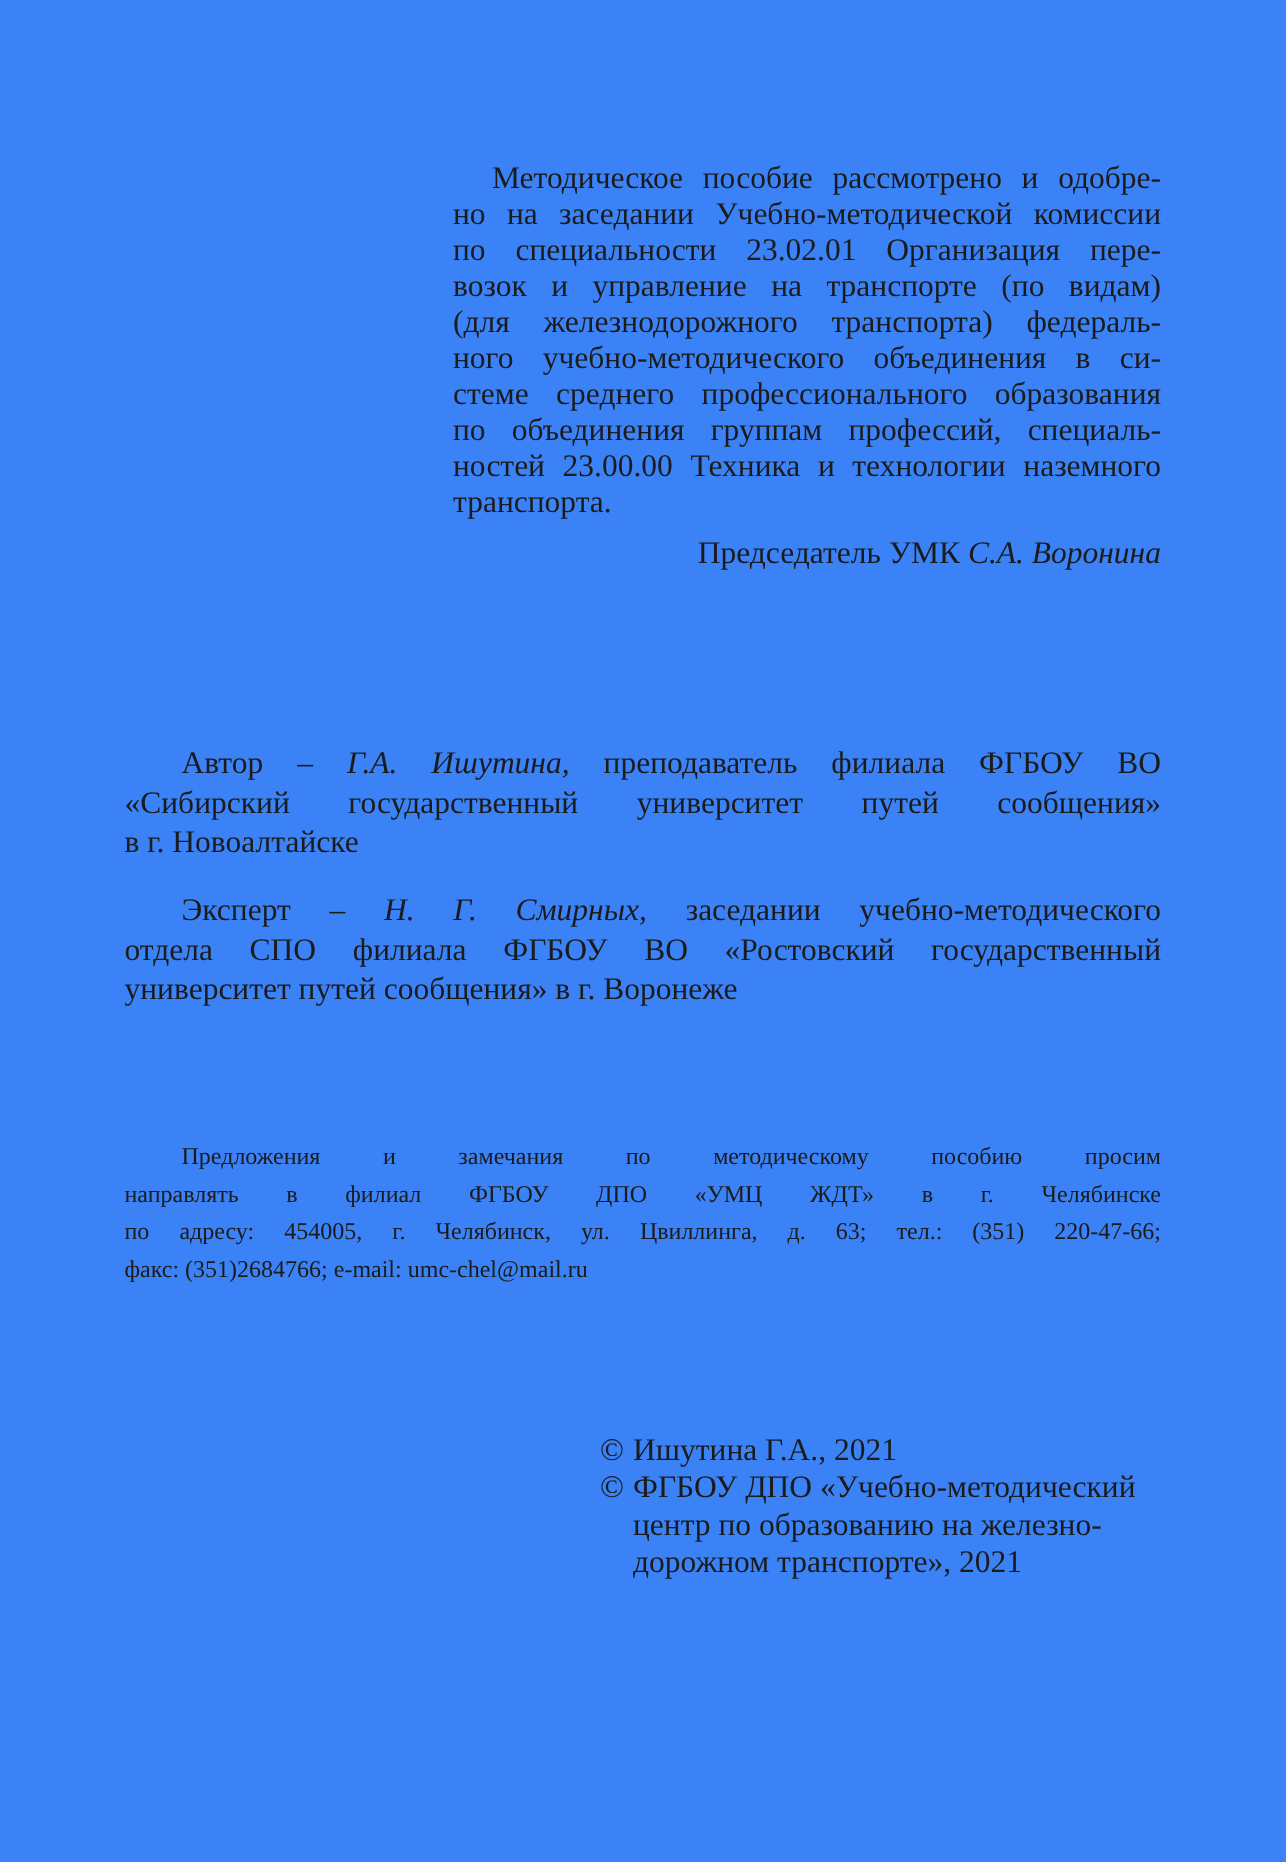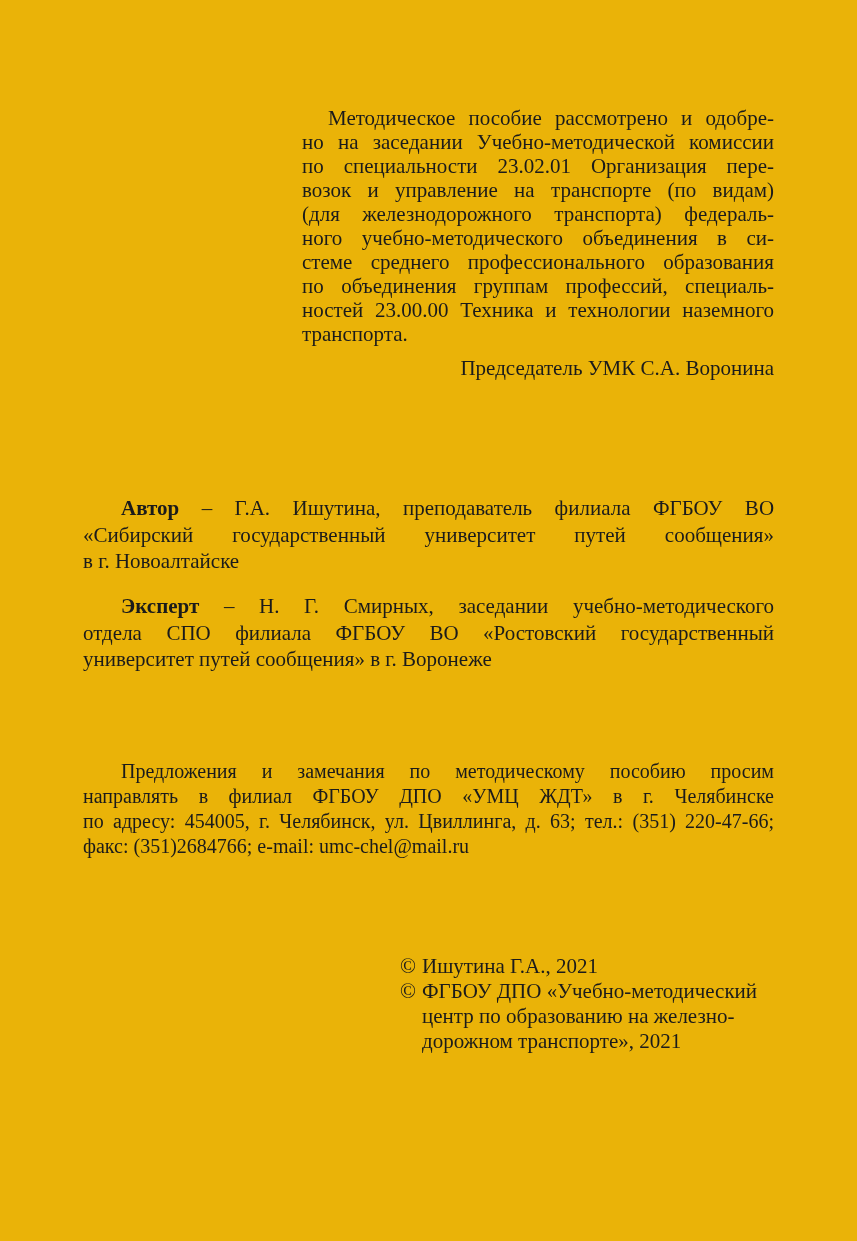"Методическое пособие рассмотрено и" .page { background: #eab308 -> #3b82f6 }
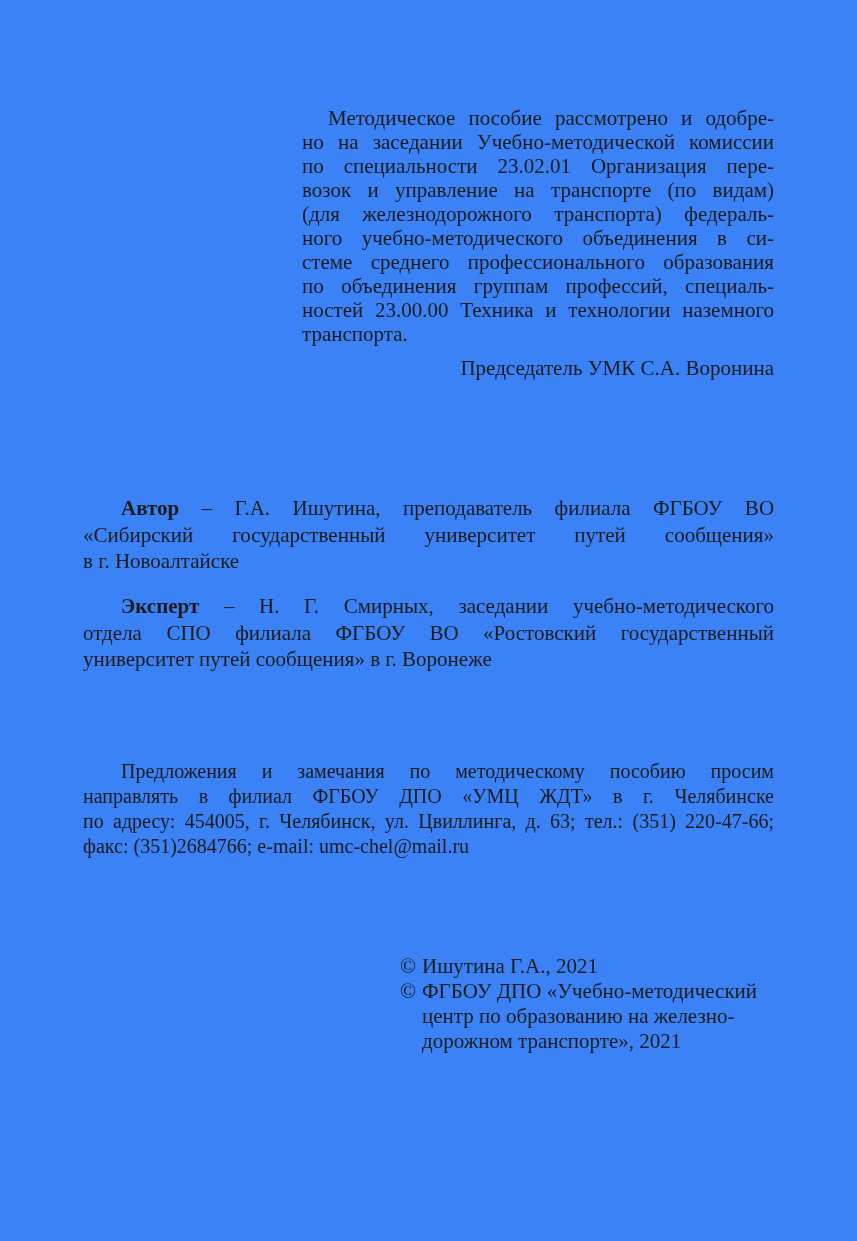"С.А. Воронина" .italic { font-style: none -> italic }
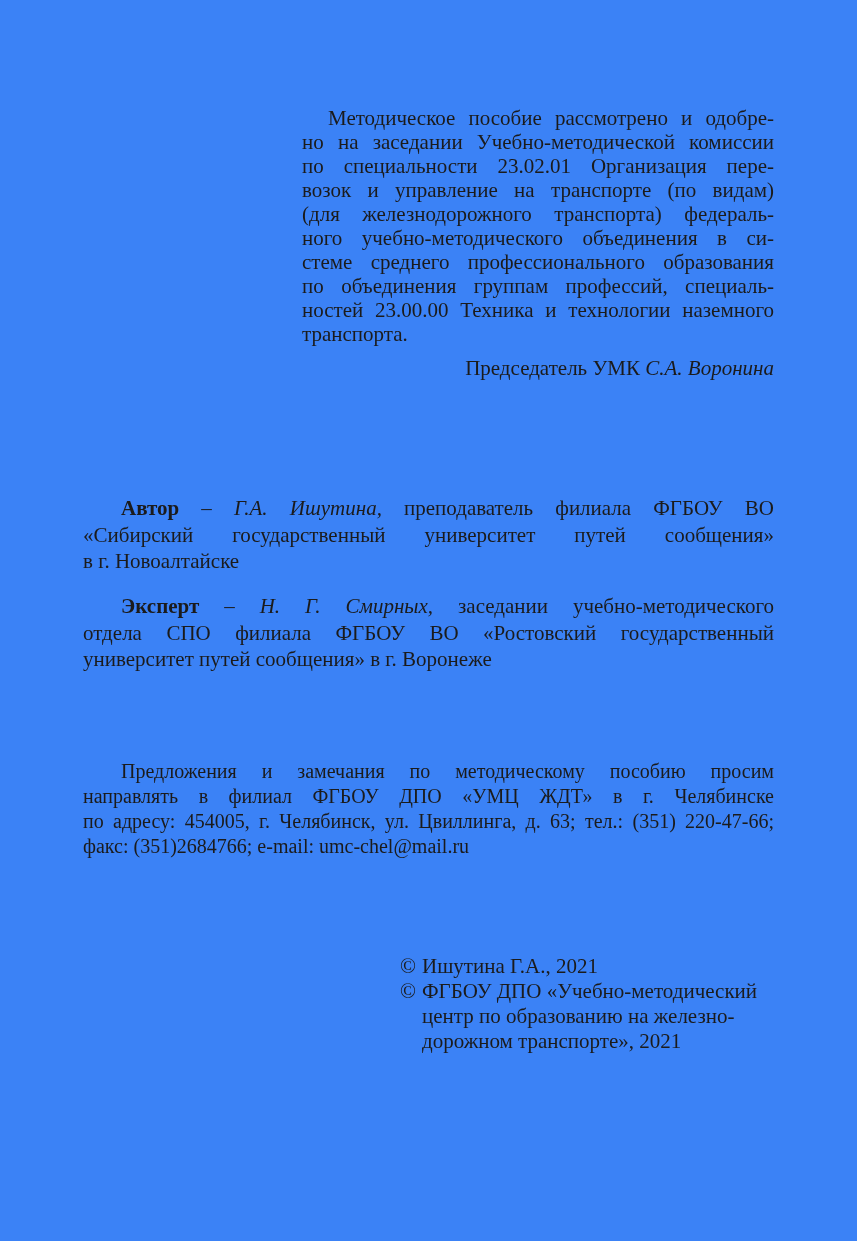"Автор" .bold { font-weight: bold -> normal }
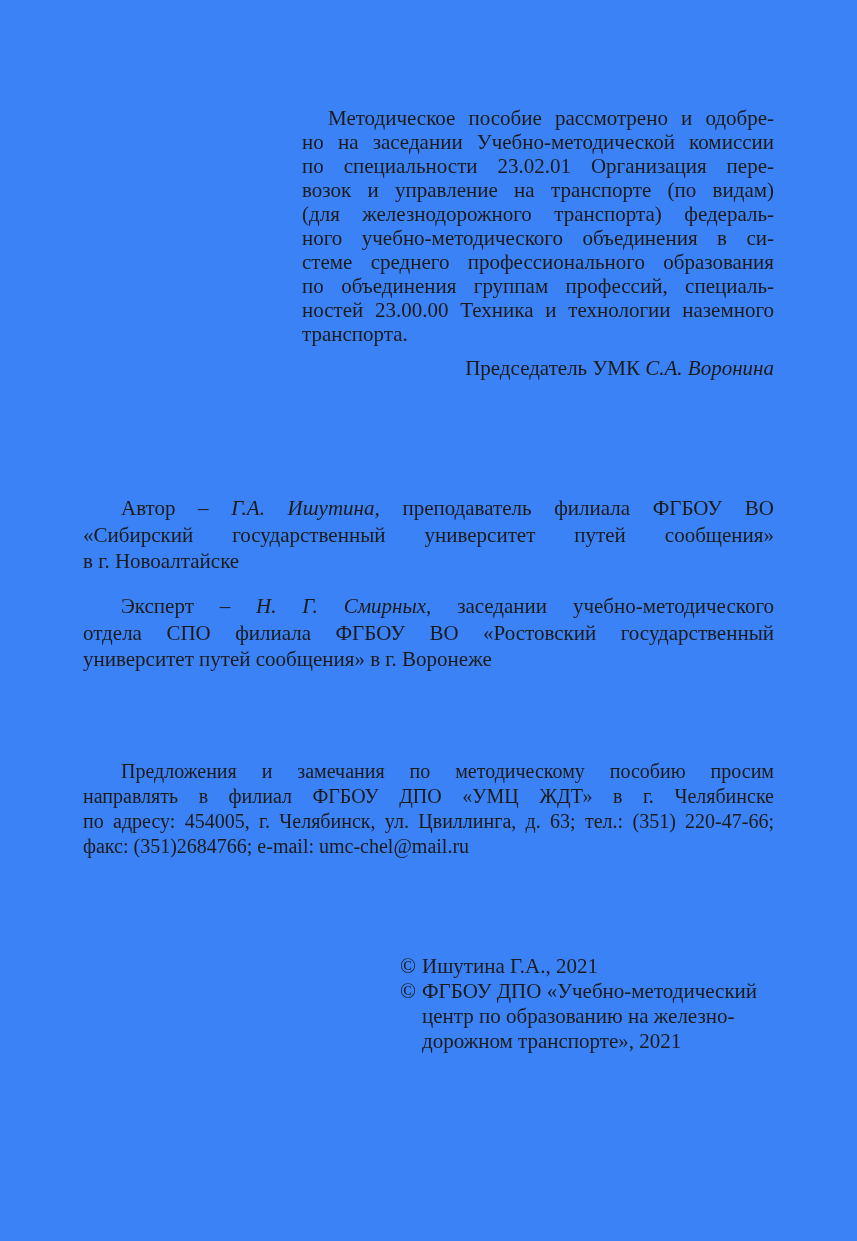"Предложения и замечания по методическому" .feedback { font-size: 20px -> 16px }
